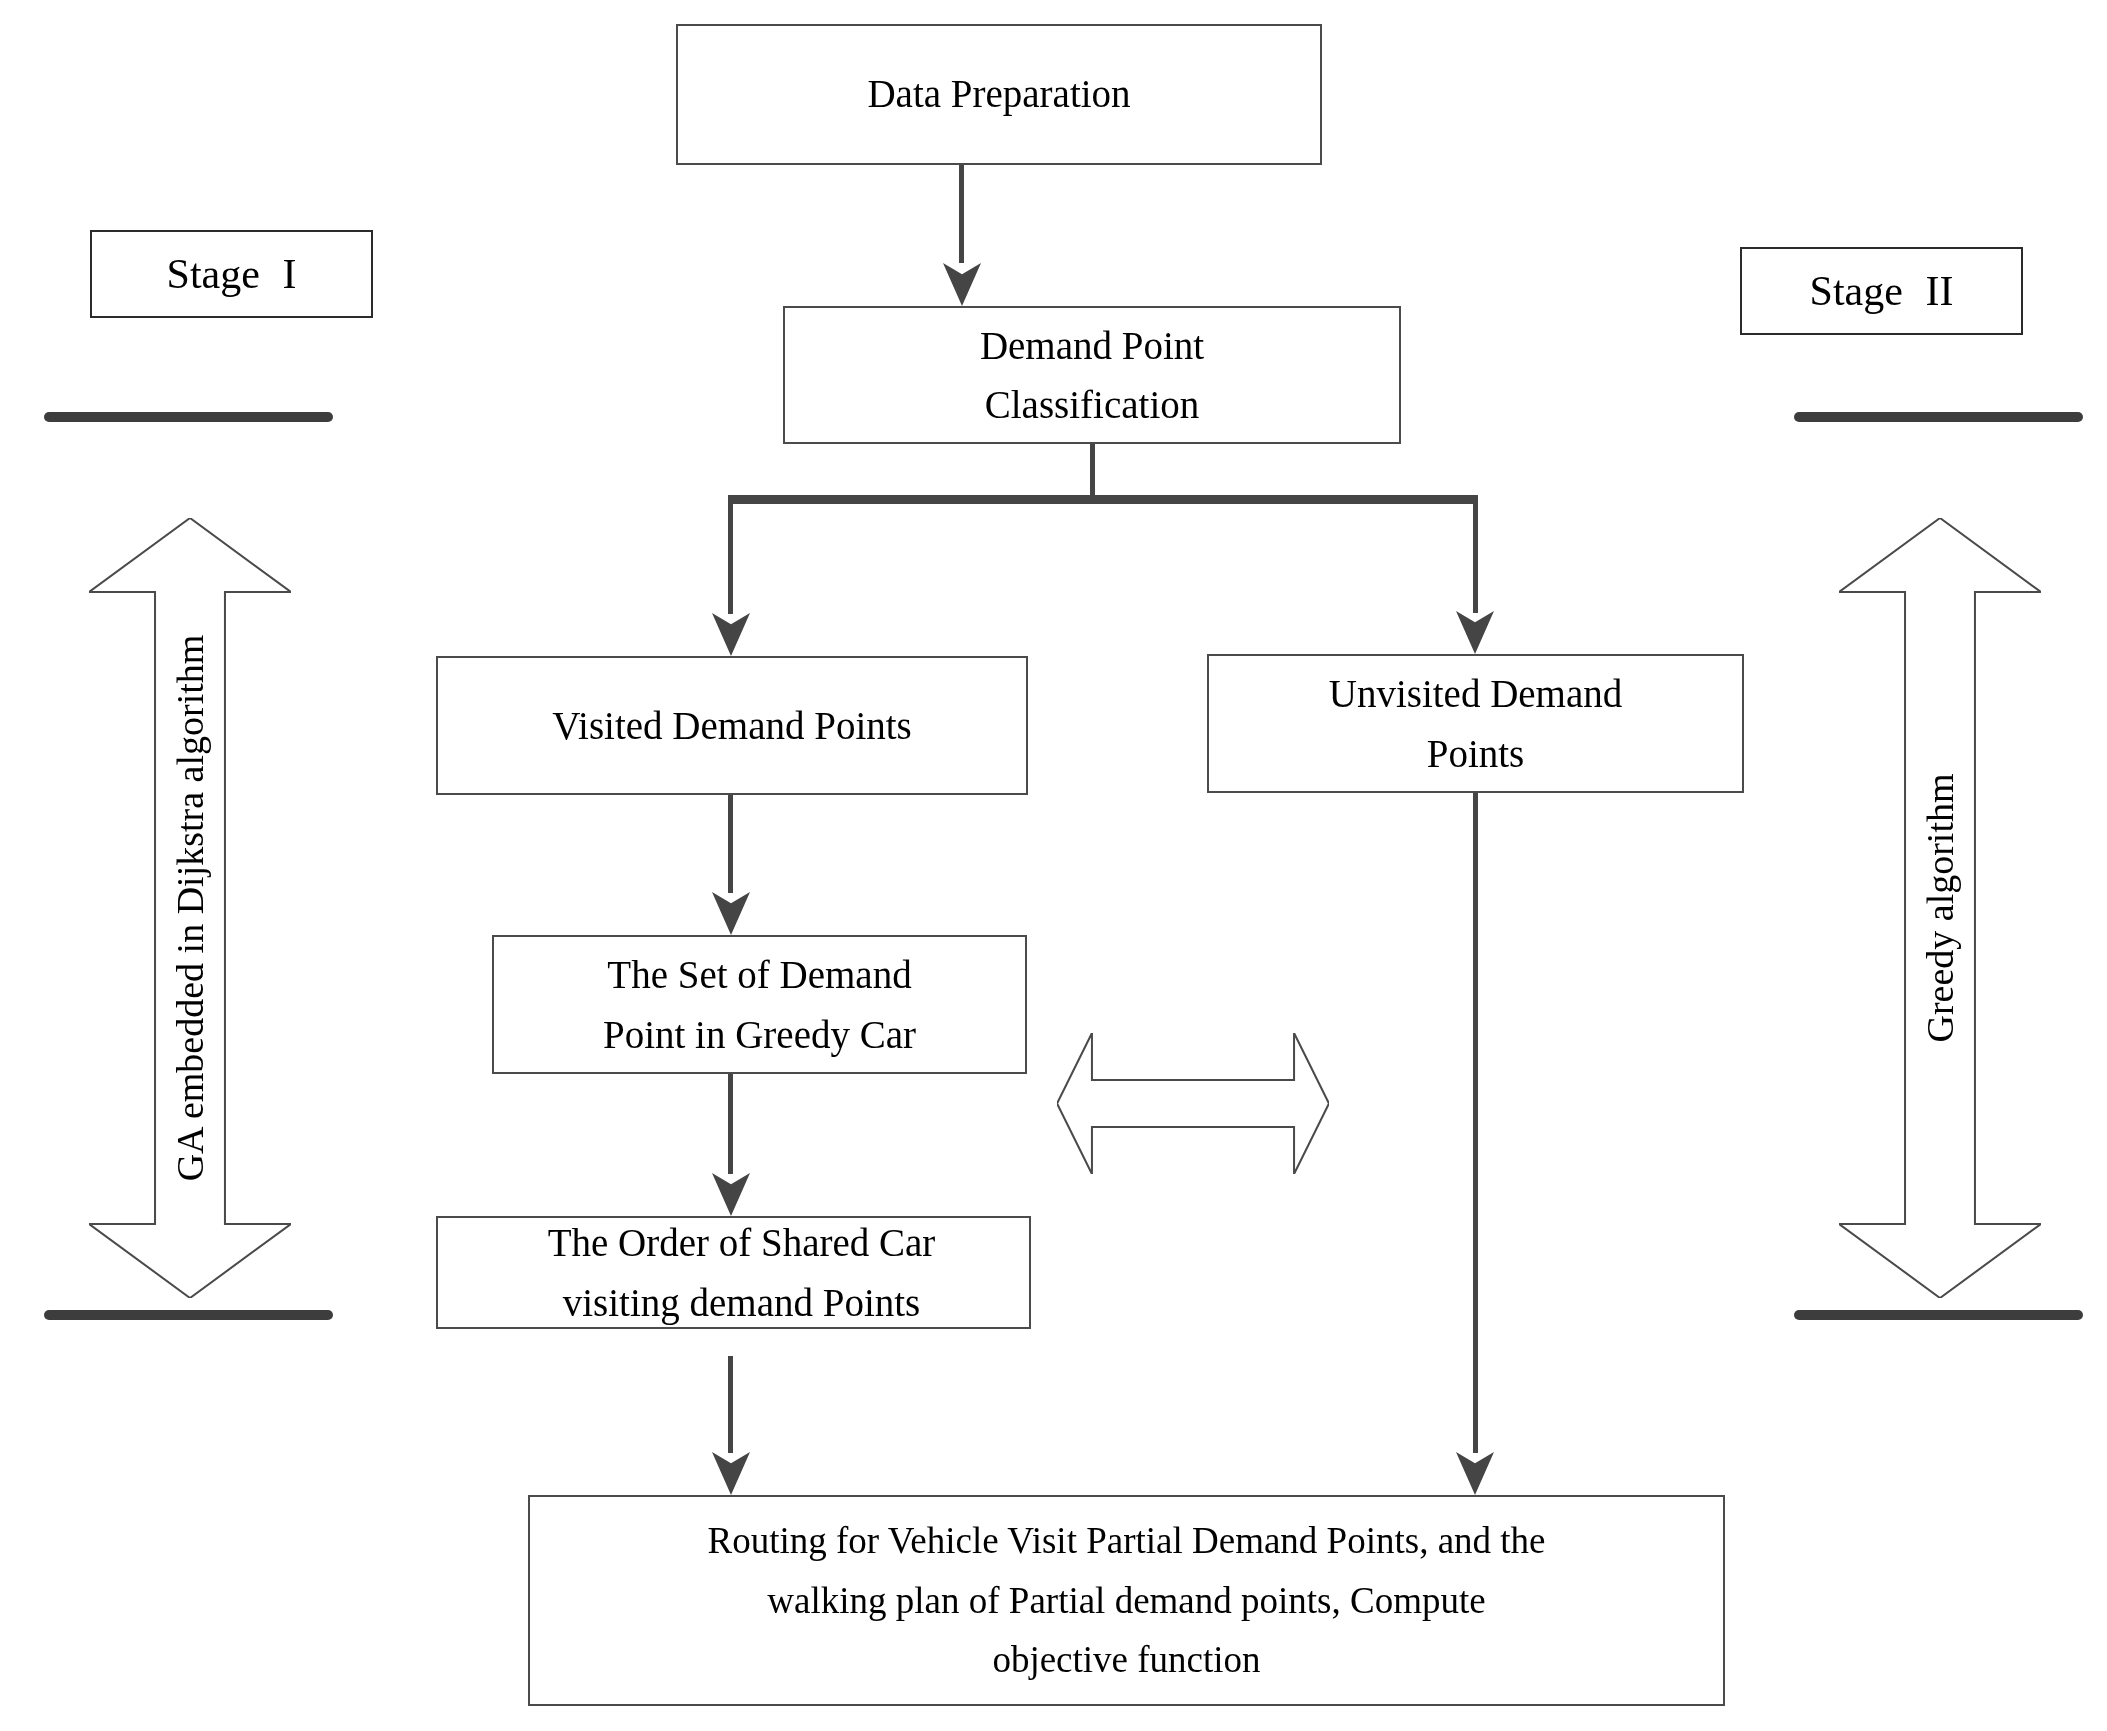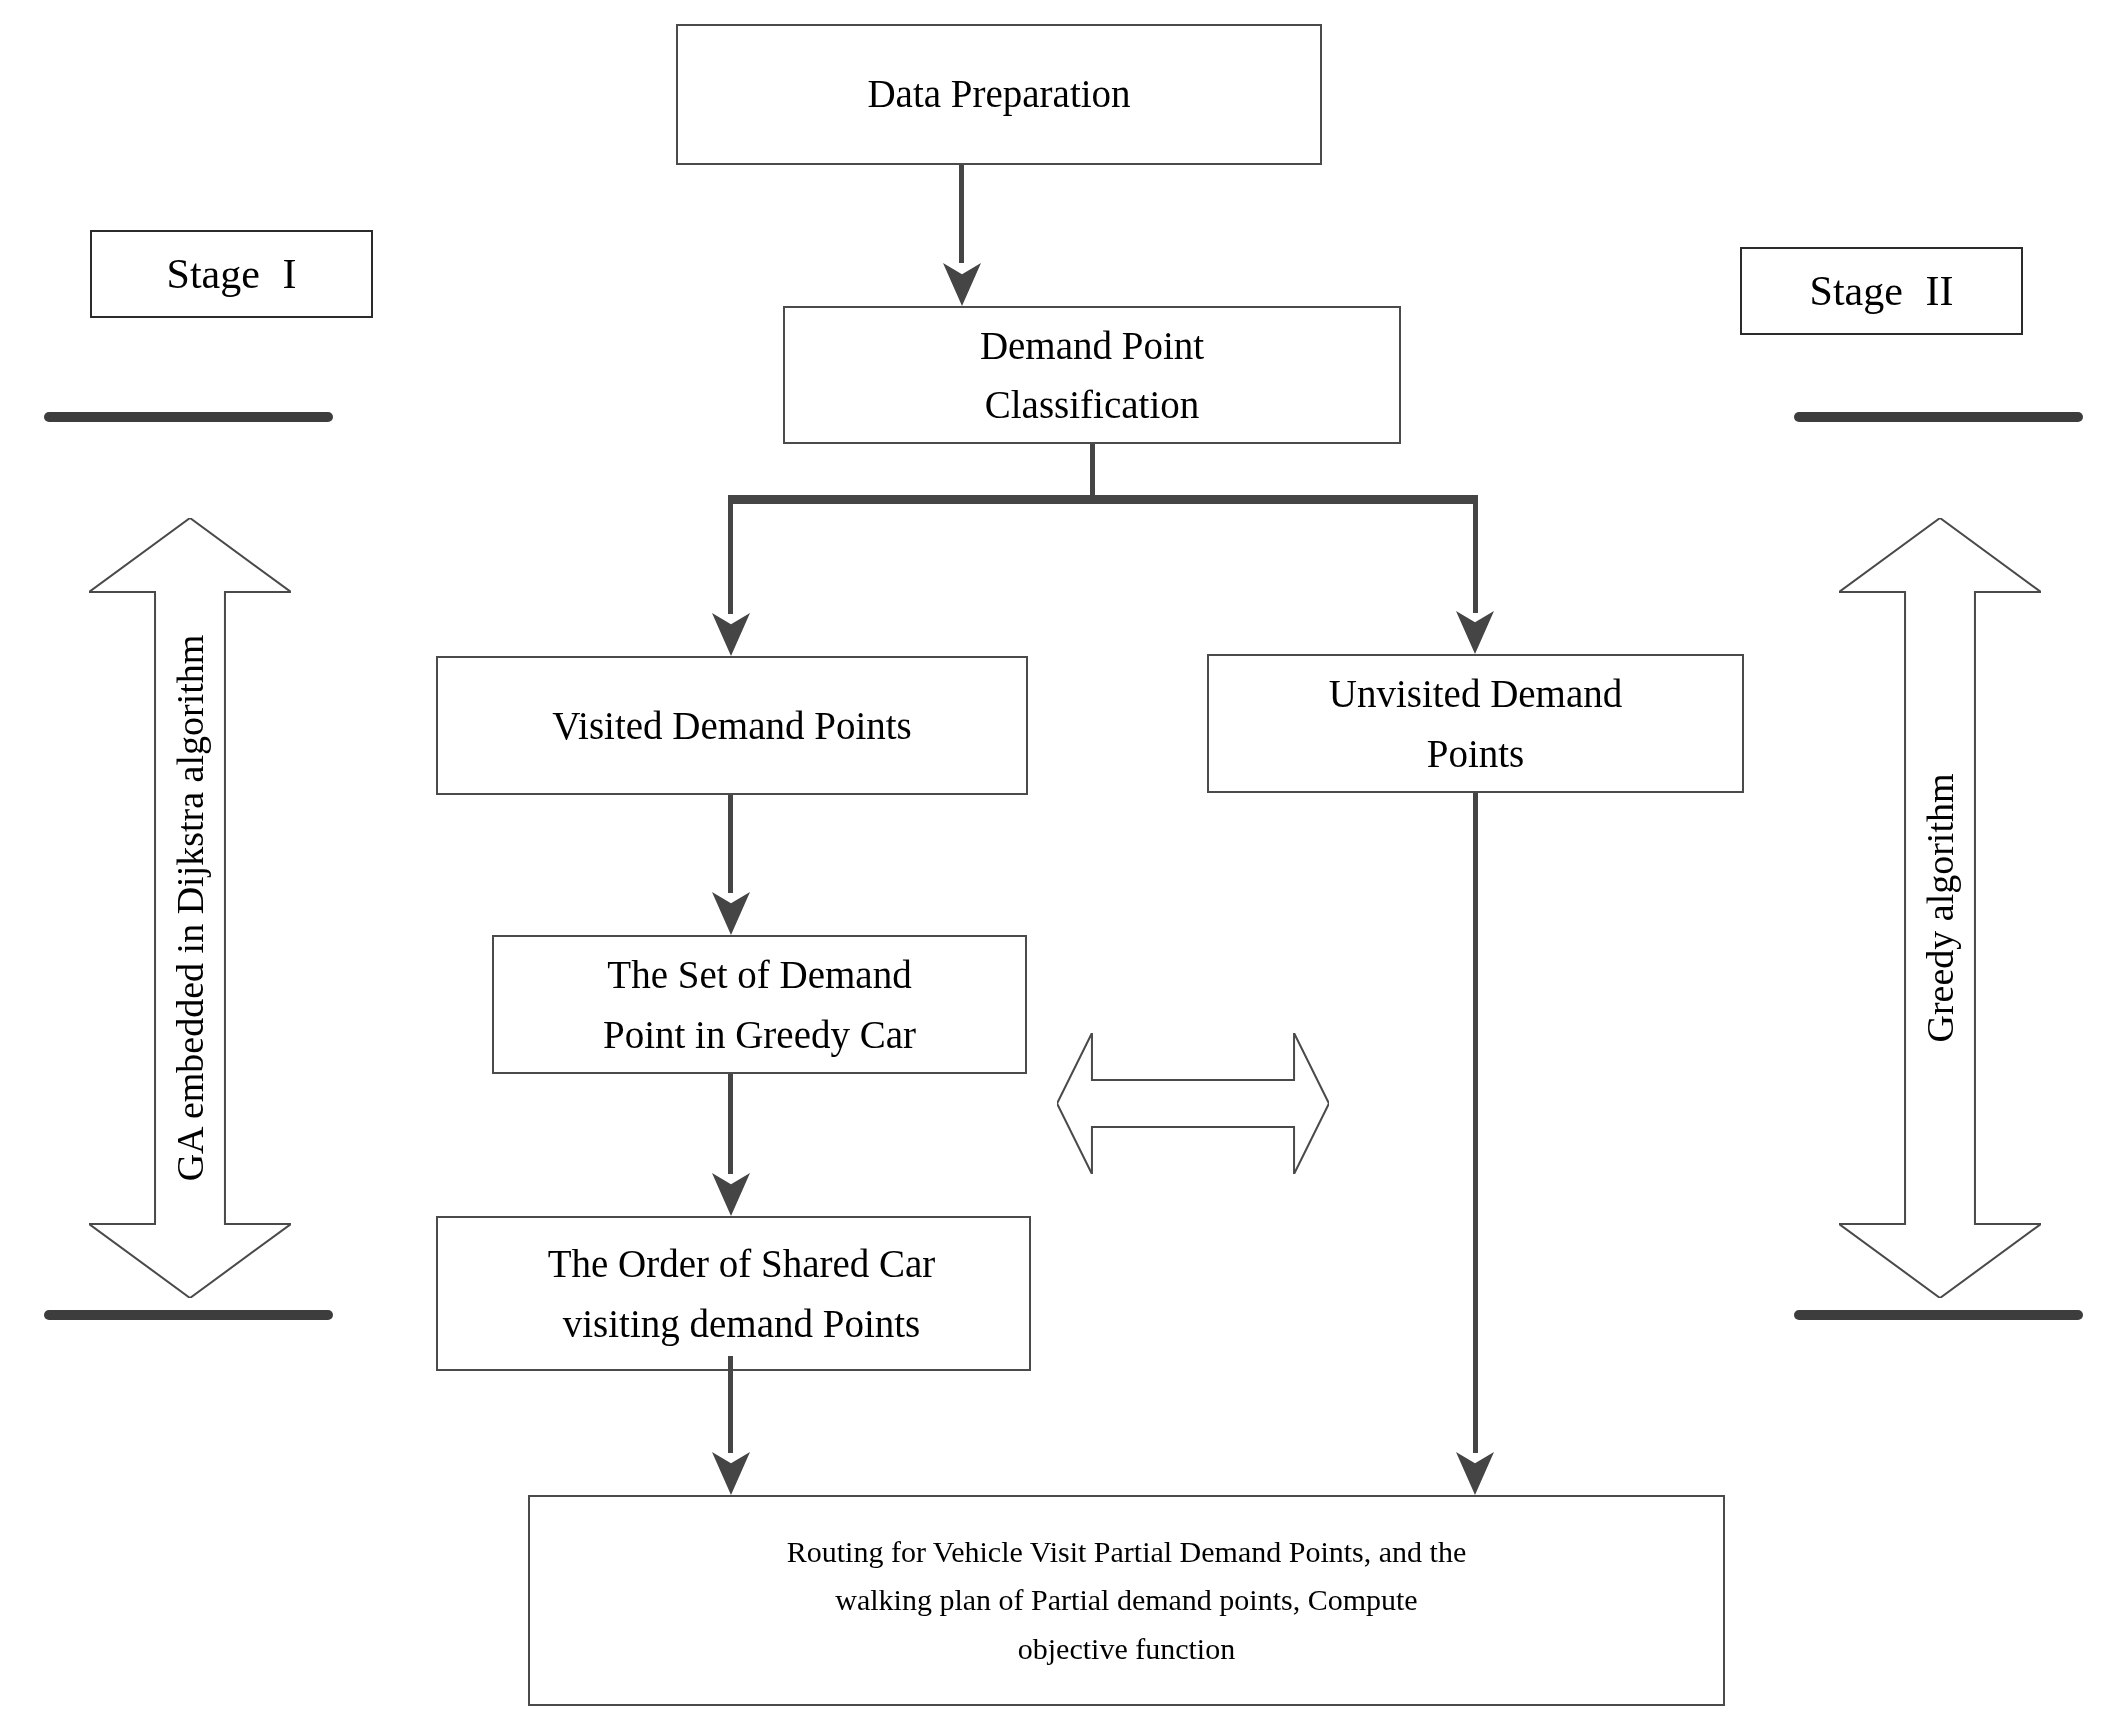"The Order of Shared Car" div.node { height: 155px -> 113px }
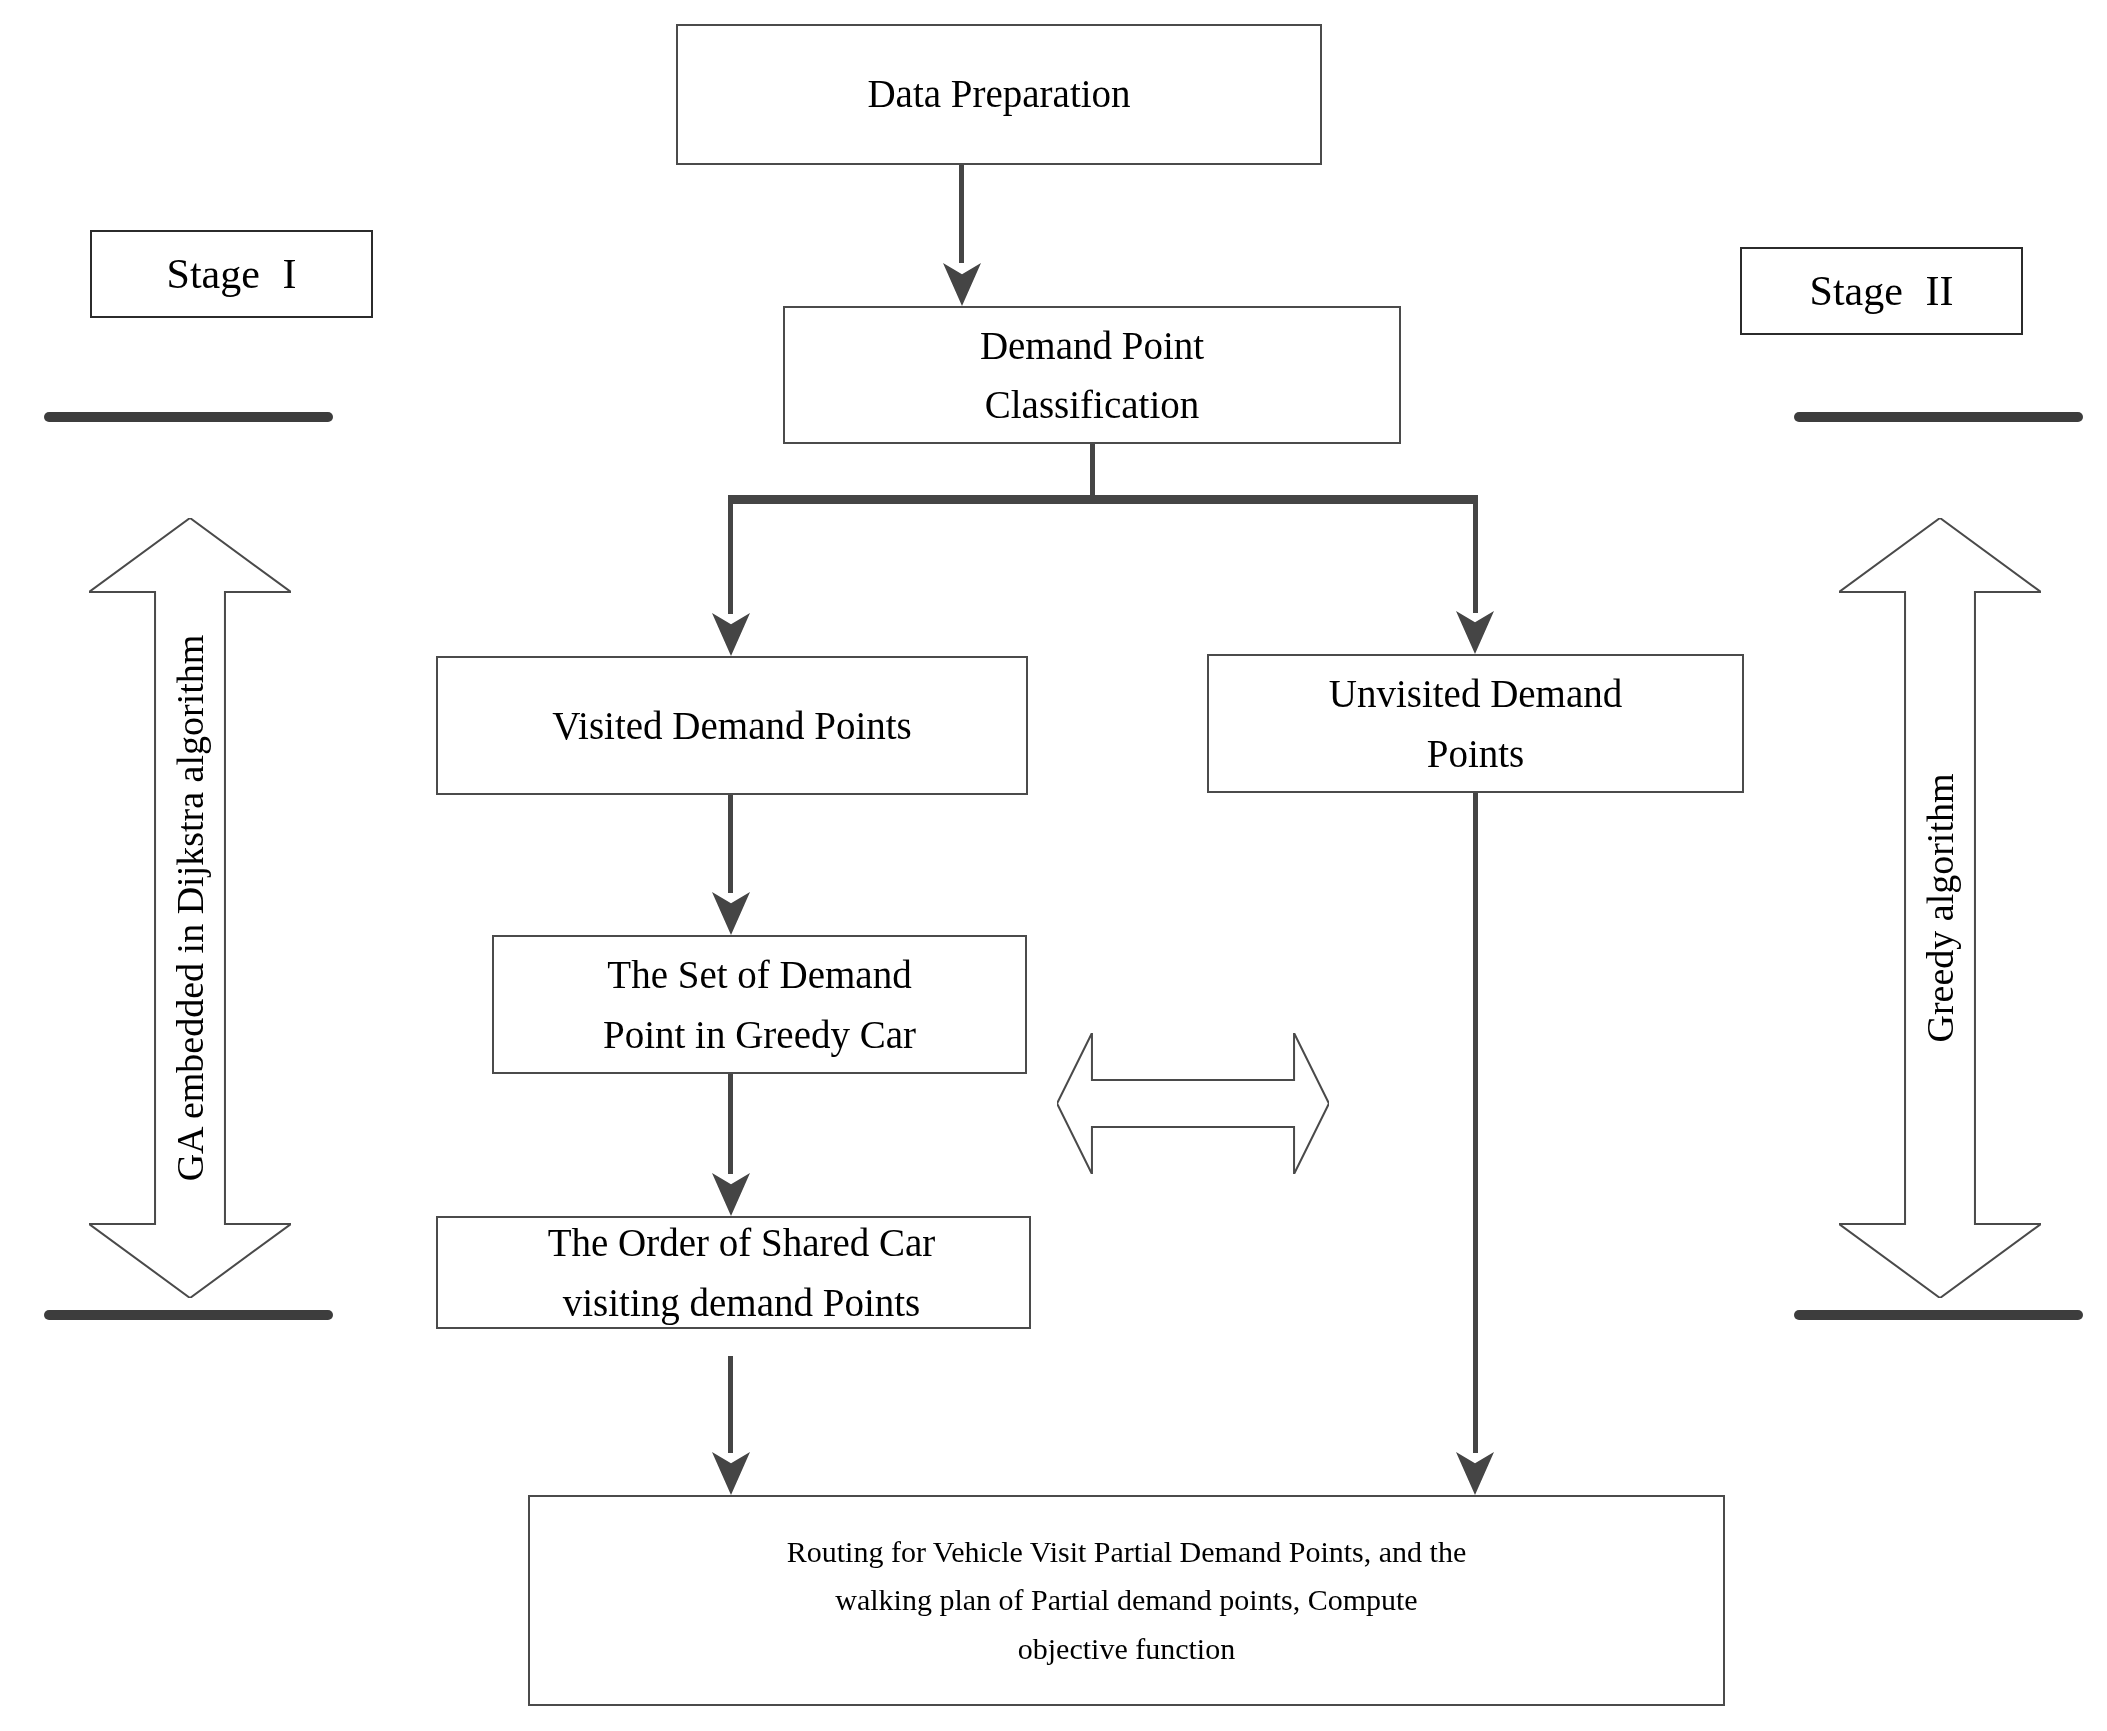"Routing for Vehicle Visit Partial" .btmbox { font-size: 30px -> 37px }
